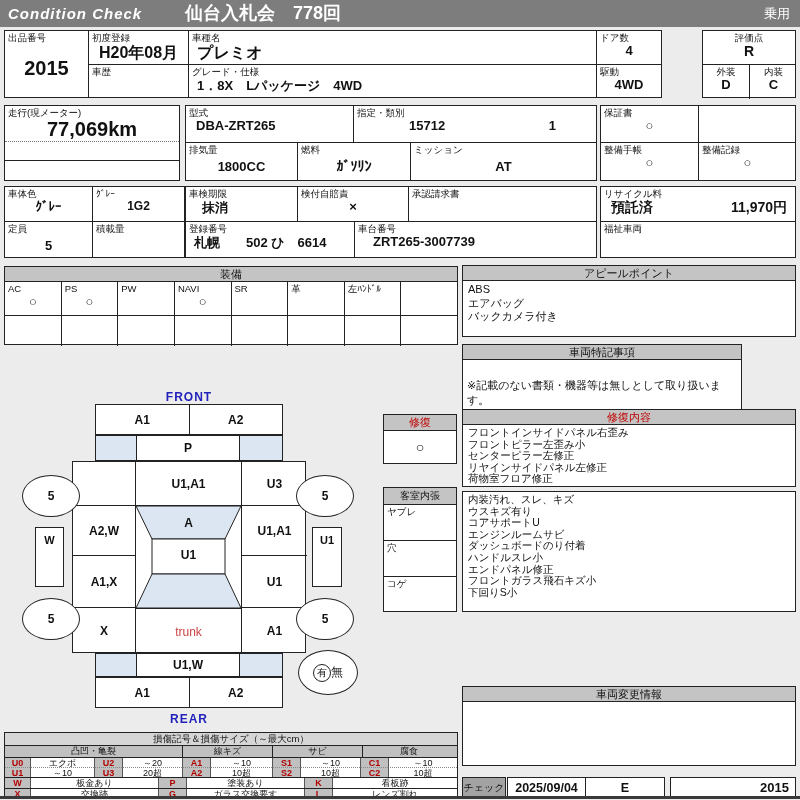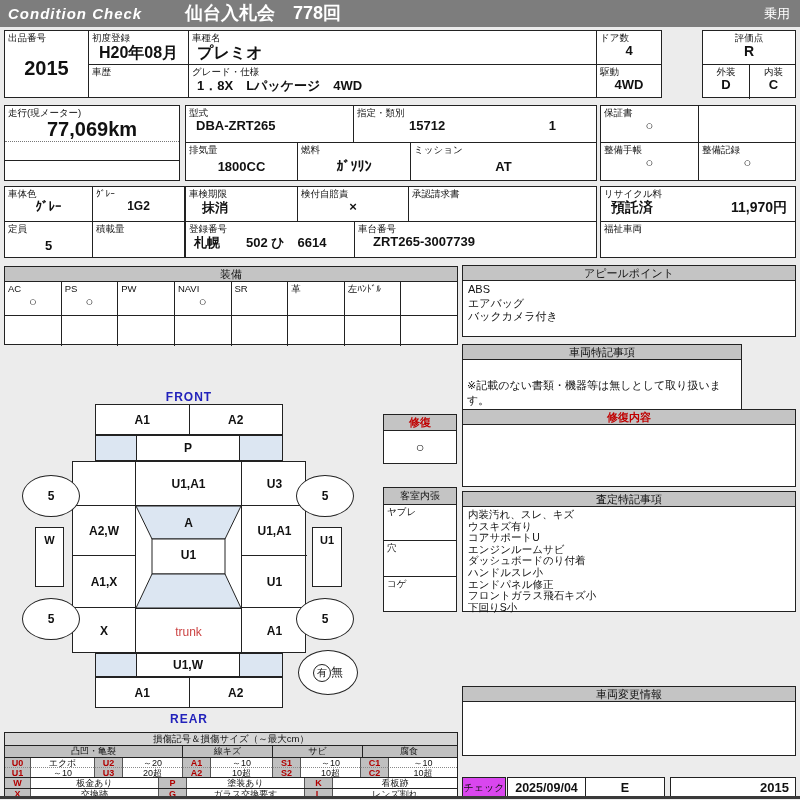"修復" .band.red { font-weight: bold -> normal }
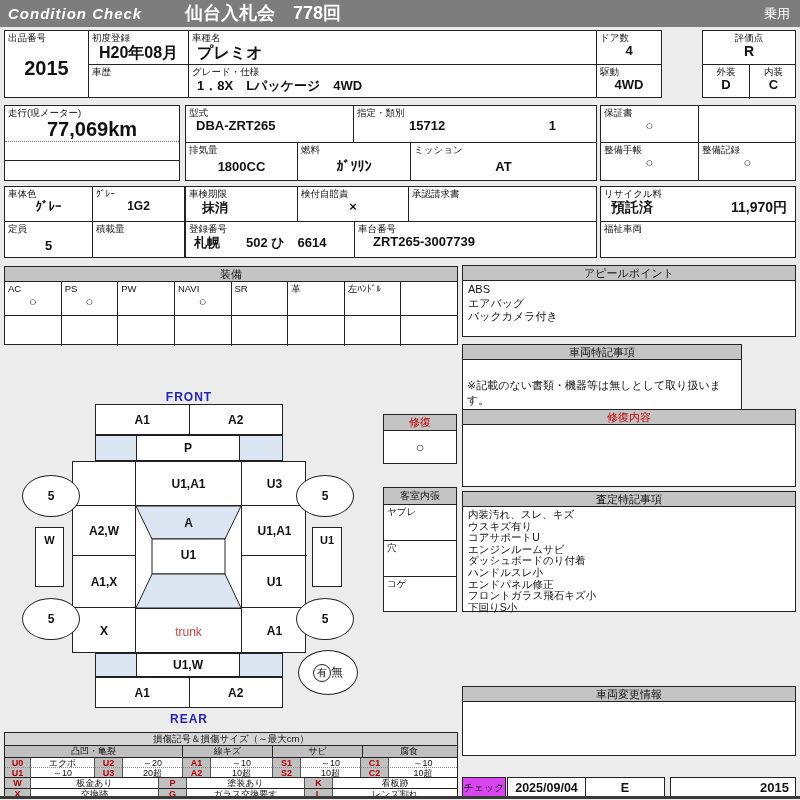"フロントインサイドパネル右歪み" div.lines { html: none -> <div> <div>フロントインサイドパネル右歪み</div> <div>フロントピラー左歪み小</div> <div>センターピラー左修正</div> <div>リヤインサイドパネル左修正</div> <div>荷物室フロア修正</div> </div> }
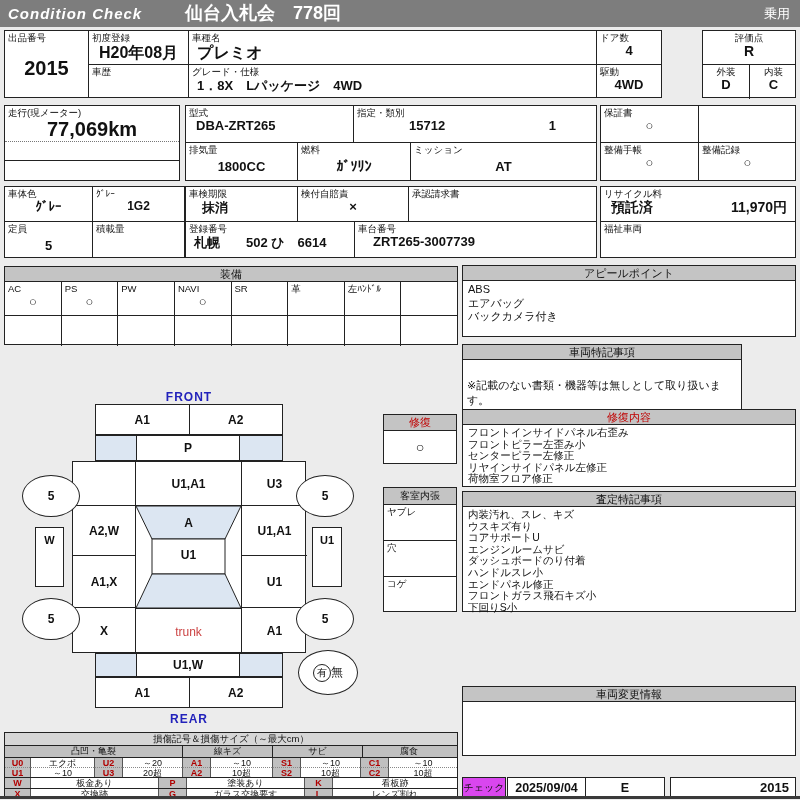"査定特記事項" div.band { html: <div>査定特記事項</div> -> none }
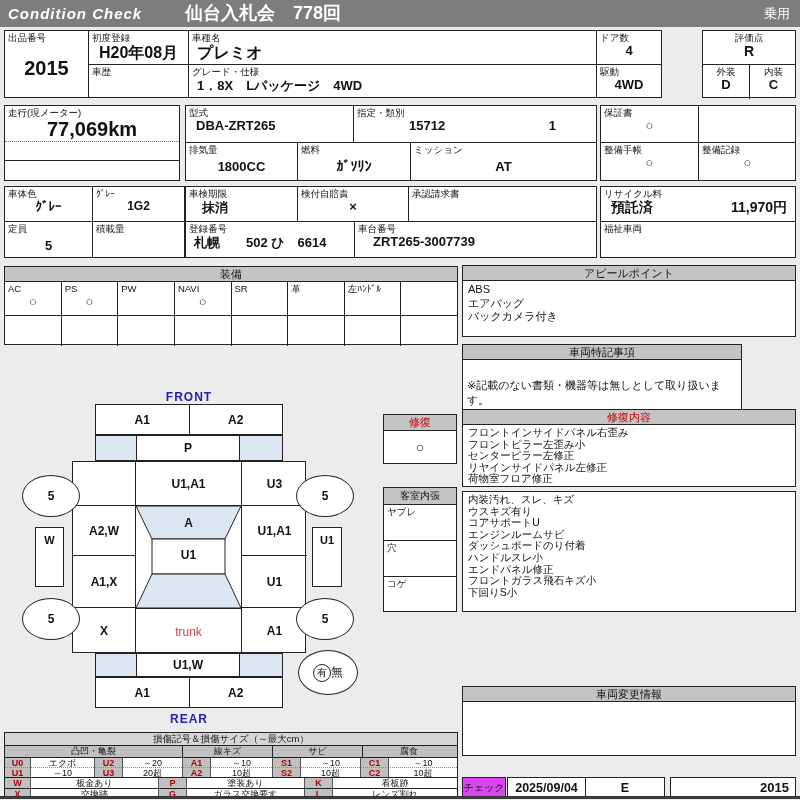"車両変更情報" div.bx { height: 70px -> 80px }
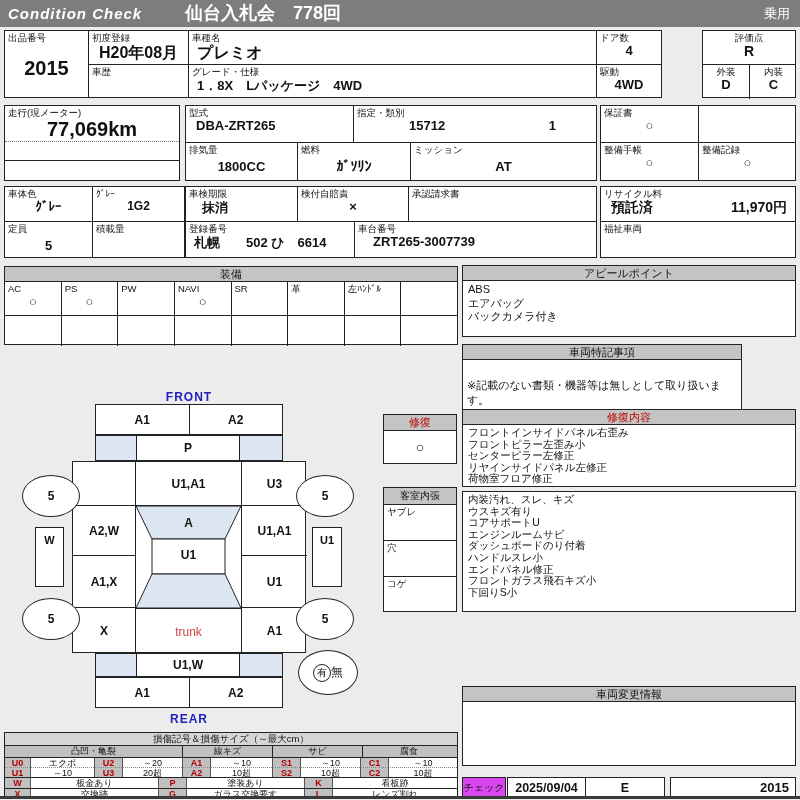"チェック" div.bx { background: #d946ef -> #a3a3a3 }
